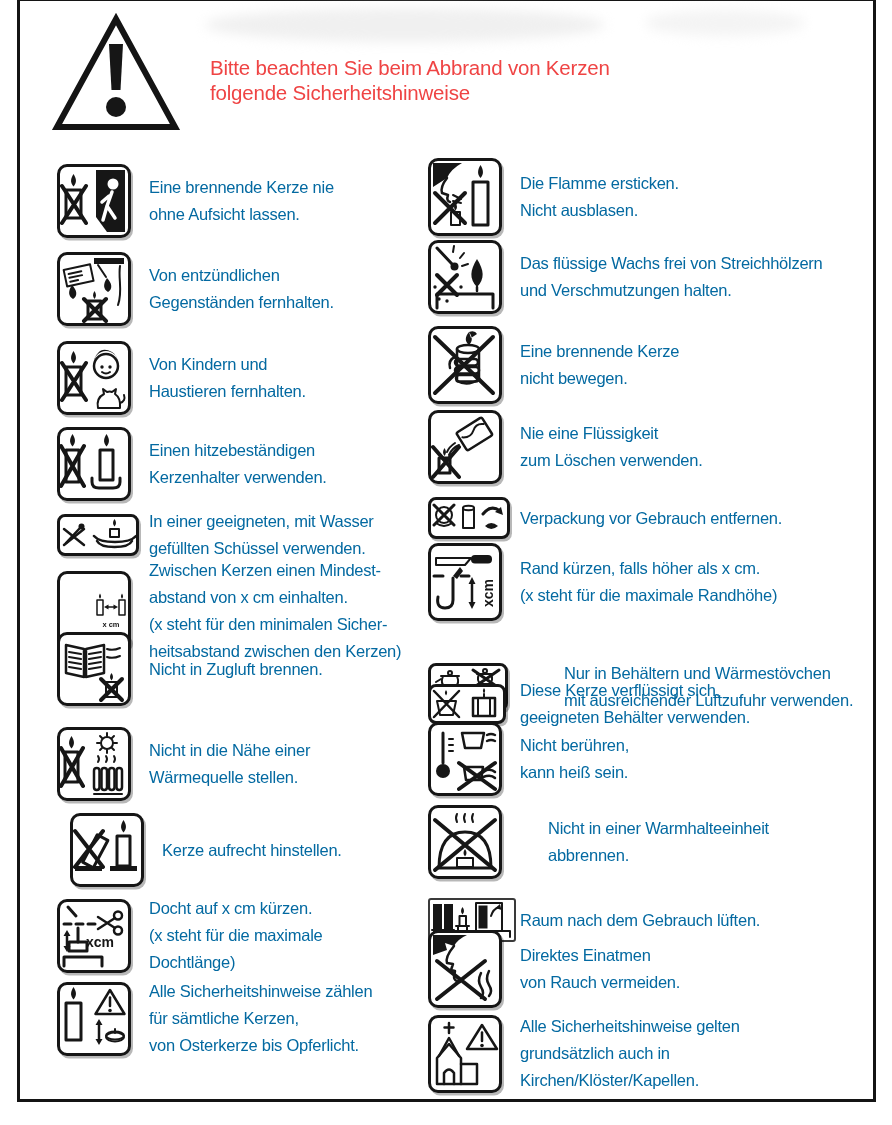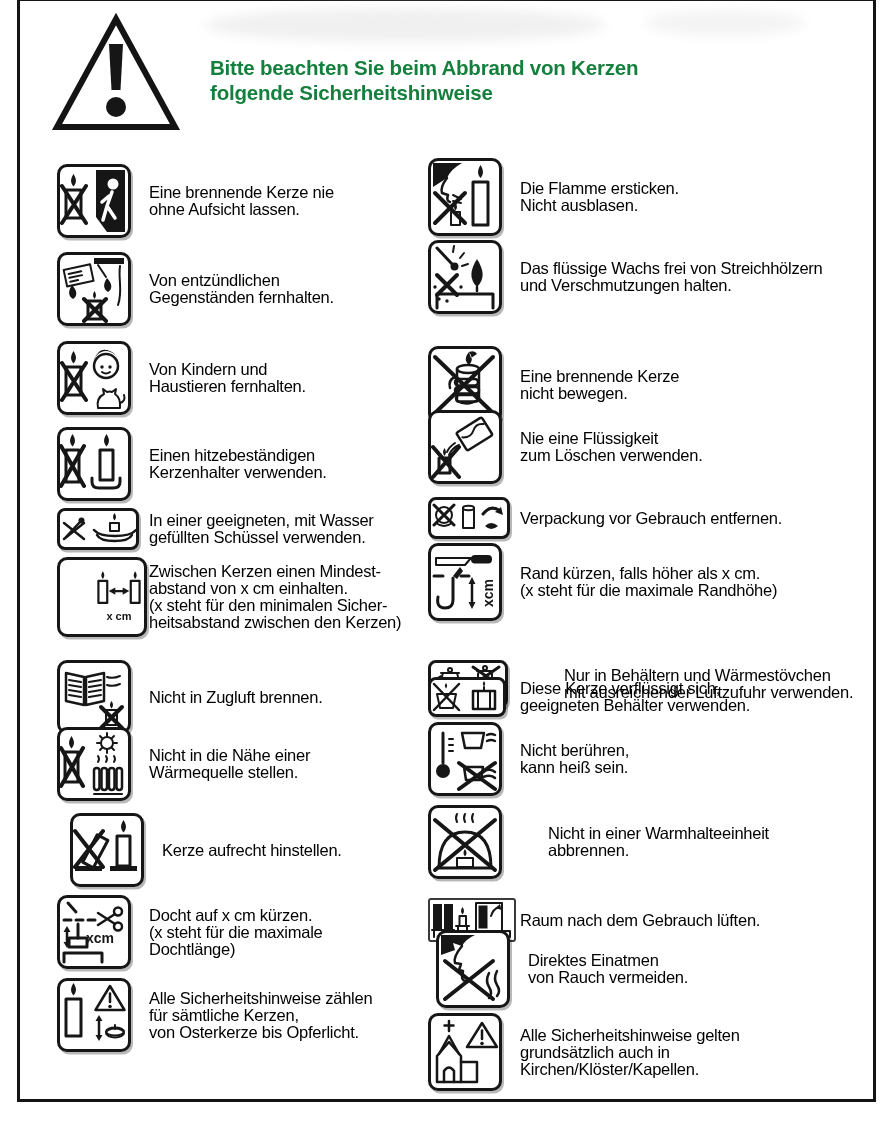"Bitte beachten Sie beim Abbrand" .title { color: #15803d -> #ef4444; font-weight: bold -> normal }
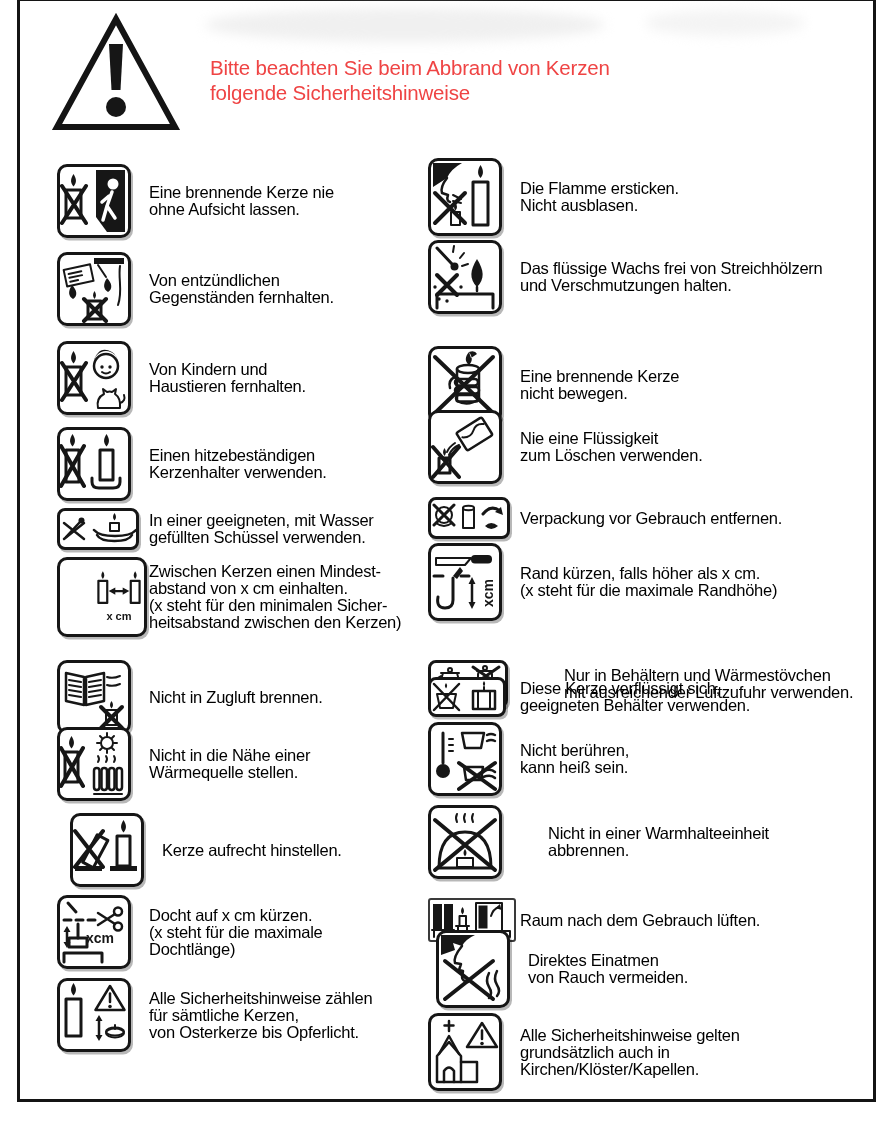"Eine brennende Kerze nie" .caption { color: #000000 -> #0369a1; line-height: 17px -> 27px }
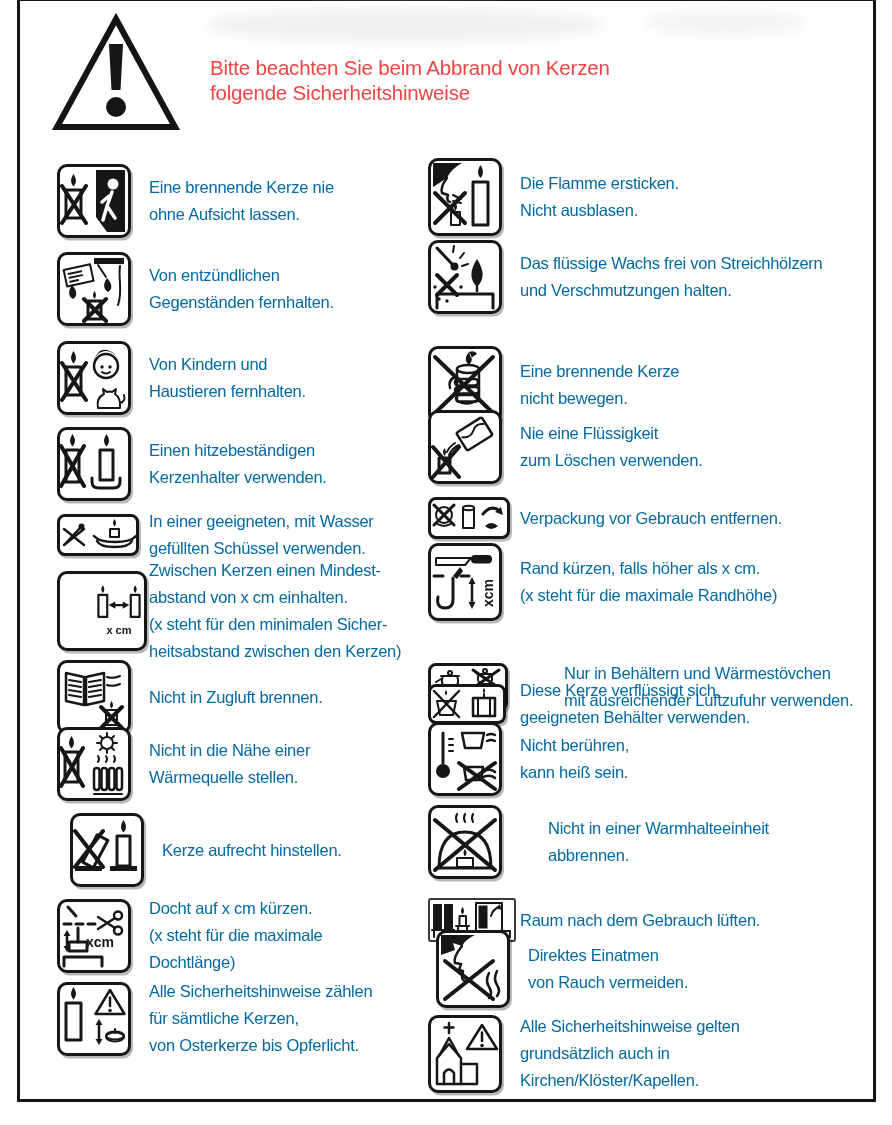"Eine brennende Kerze" div.row { top: 346px -> 326px }
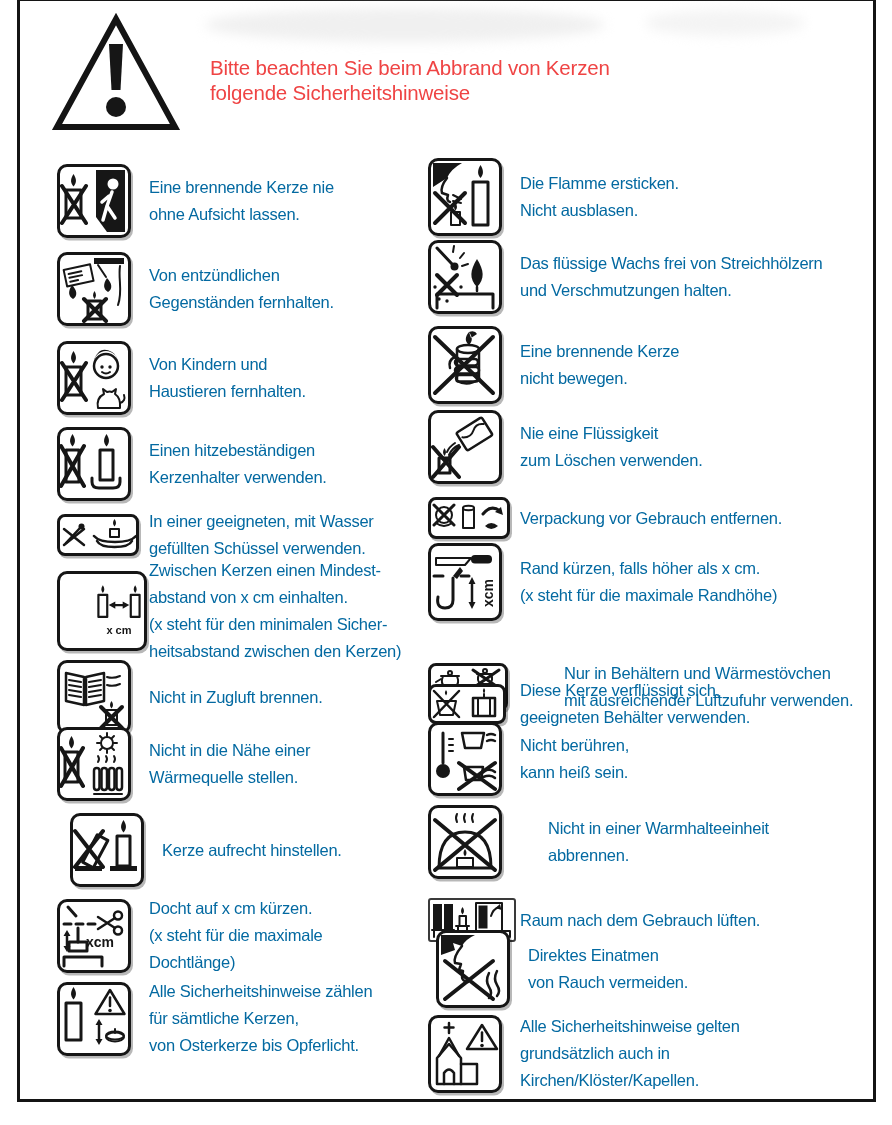"x cm" .sq80 { width: 90px -> 74px }
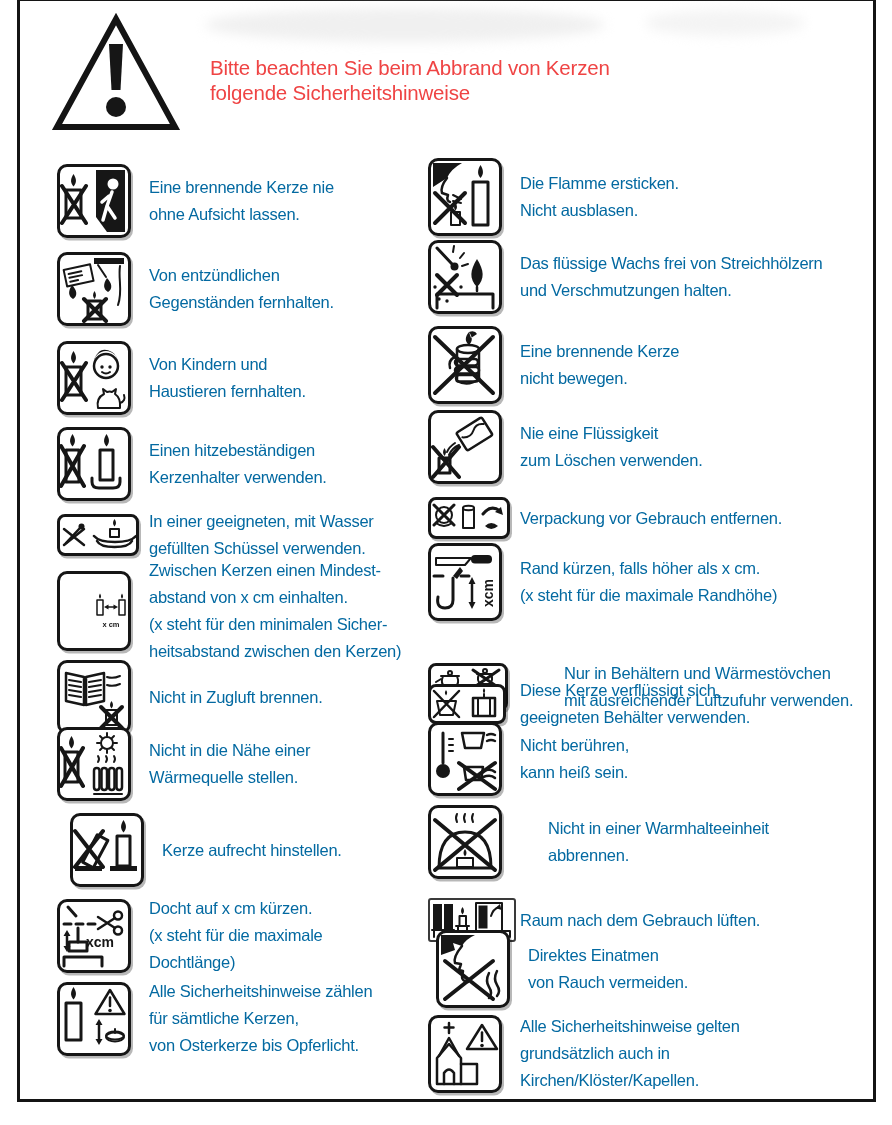"Nicht in Zugluft brennen." div.row { top: 660px -> 632px }
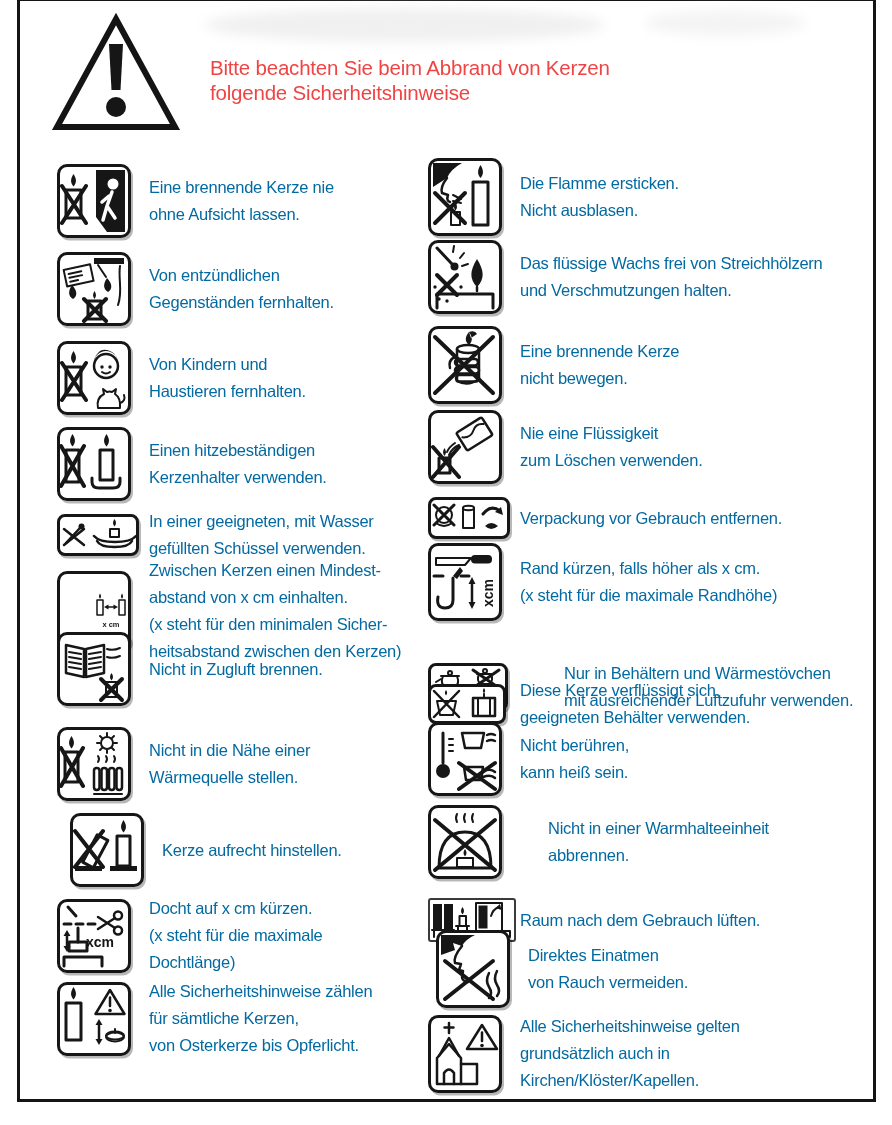"Direktes Einatmen" div.row { margin-left: 8px -> none }
